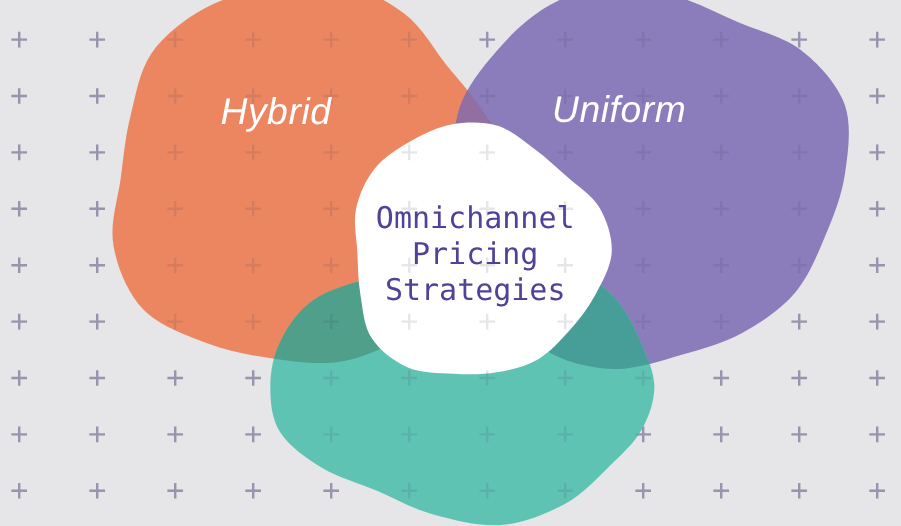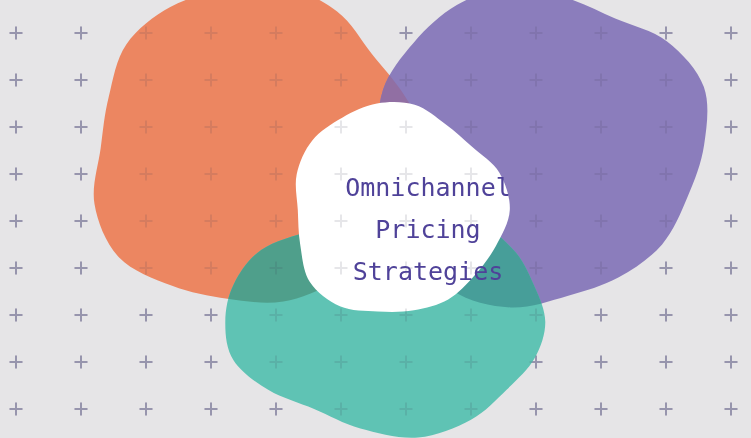"Hybrid" div.set-label { html: none -> <div>Hybrid</div> }
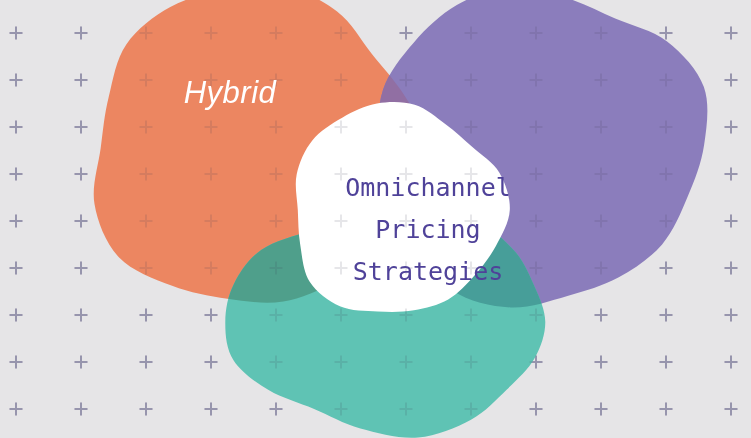"Uniform" div.set-label { html: none -> <div>Uniform</div> }
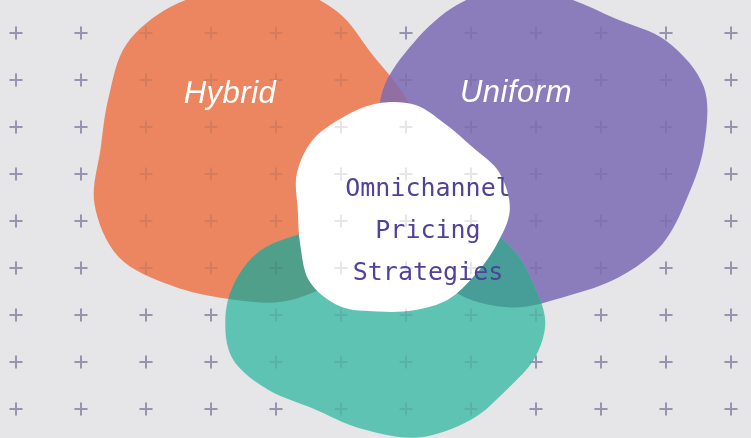"Omnichannel Pricing Strategies" .center-title { line-height: 42px -> 30px; margin-left: 32px -> none }
